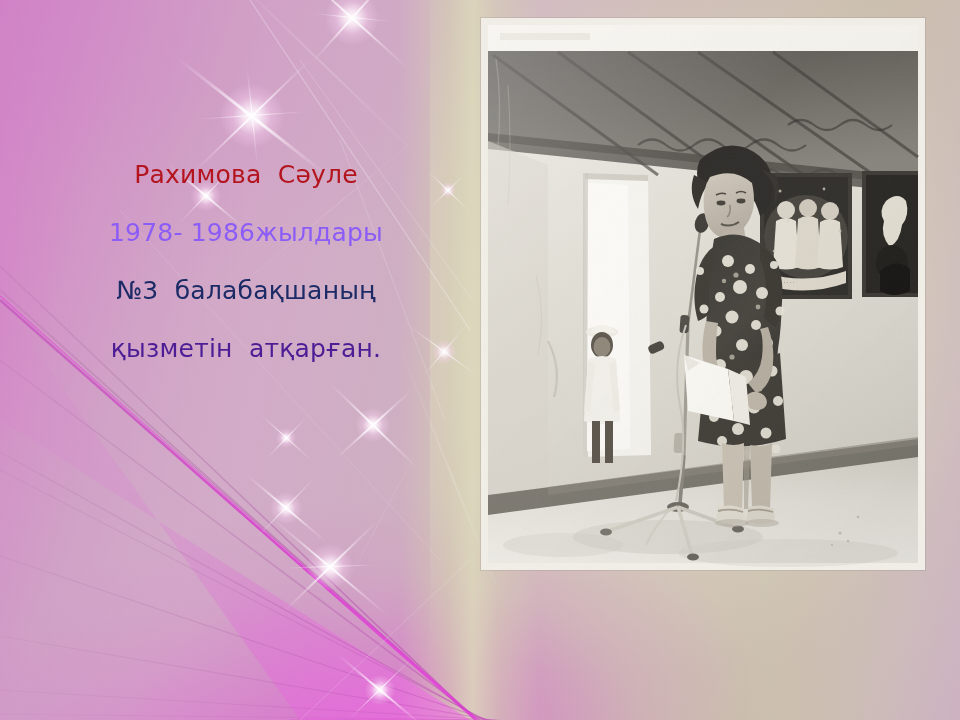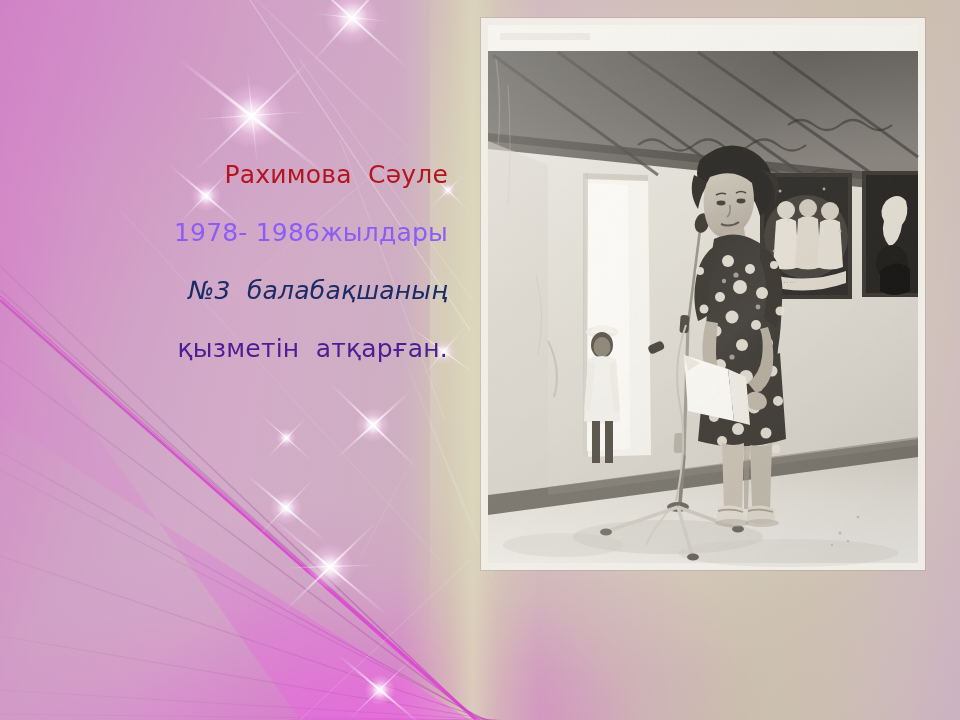"Рахимова Сәуле" #text-block { left: 28px -> 36px; text-align: right -> center }
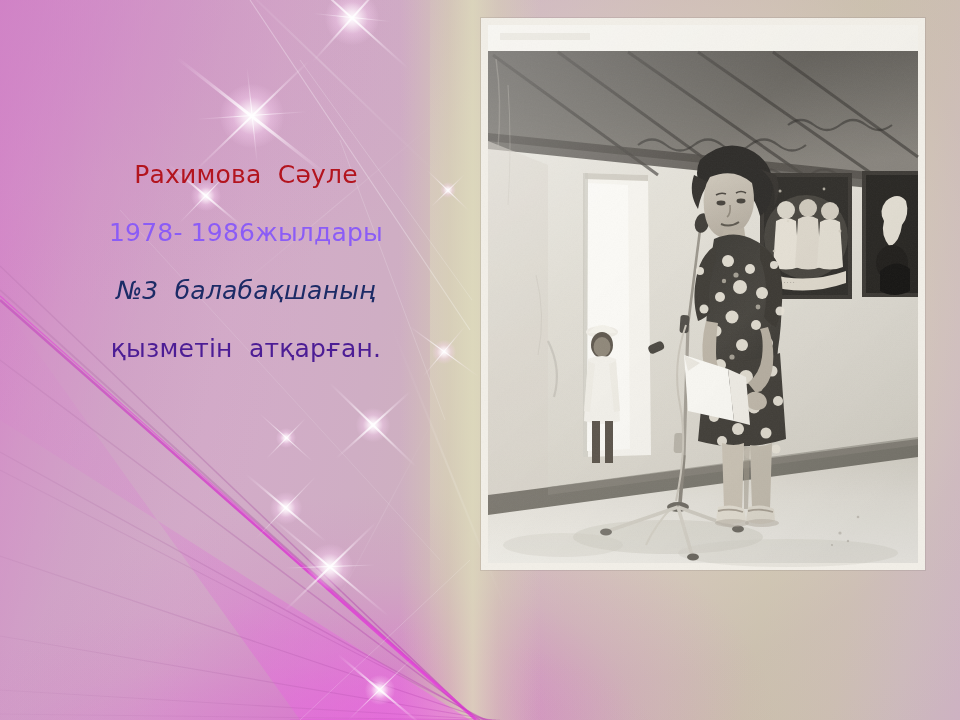"№3 балабақшаның" div.tline { font-style: italic -> none }
